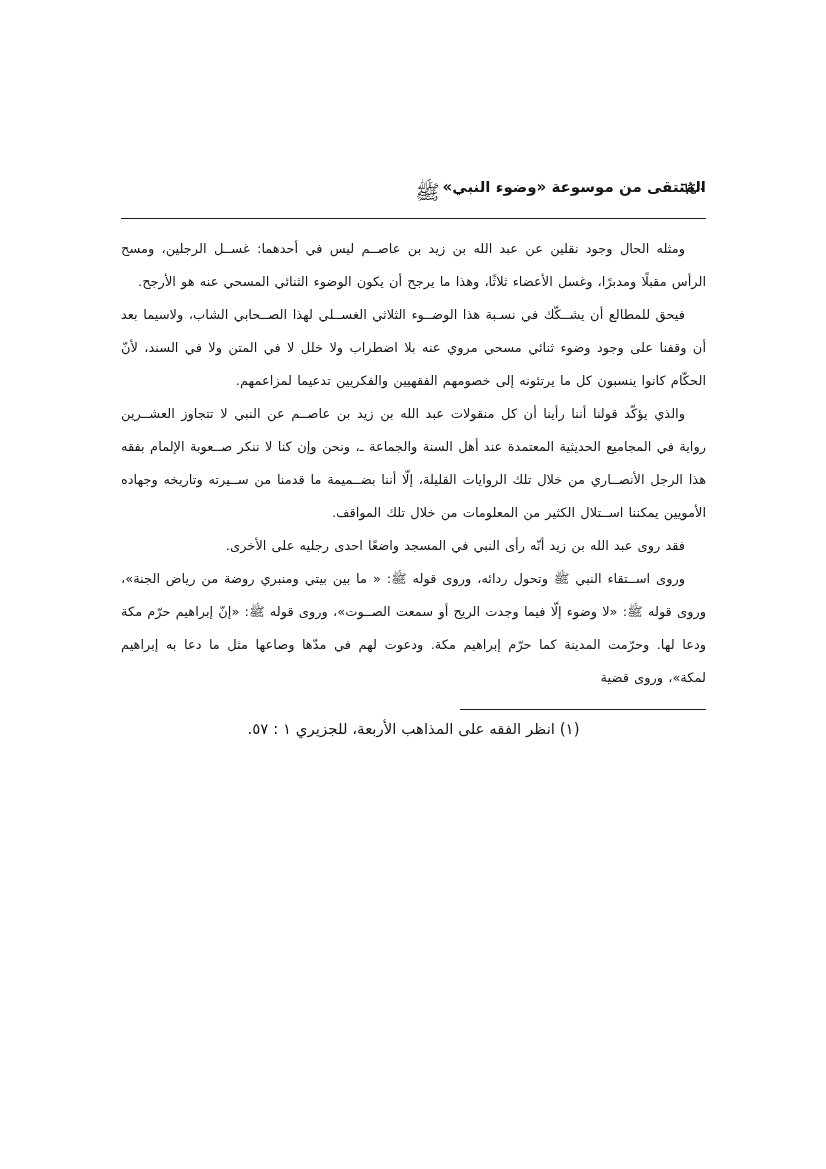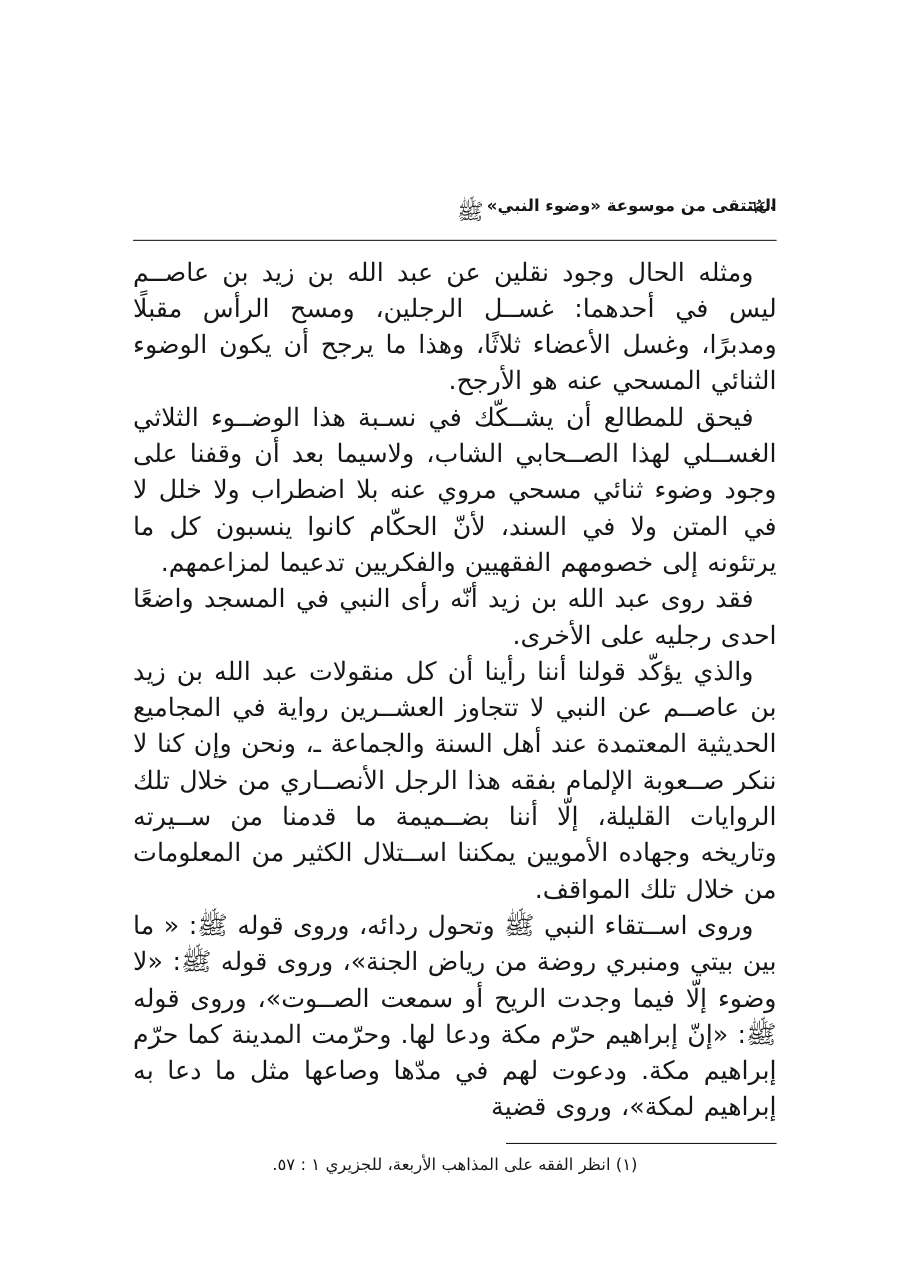"ومثله الحال وجود نقلين عن" .body-text { font-size: 23px -> 13px }
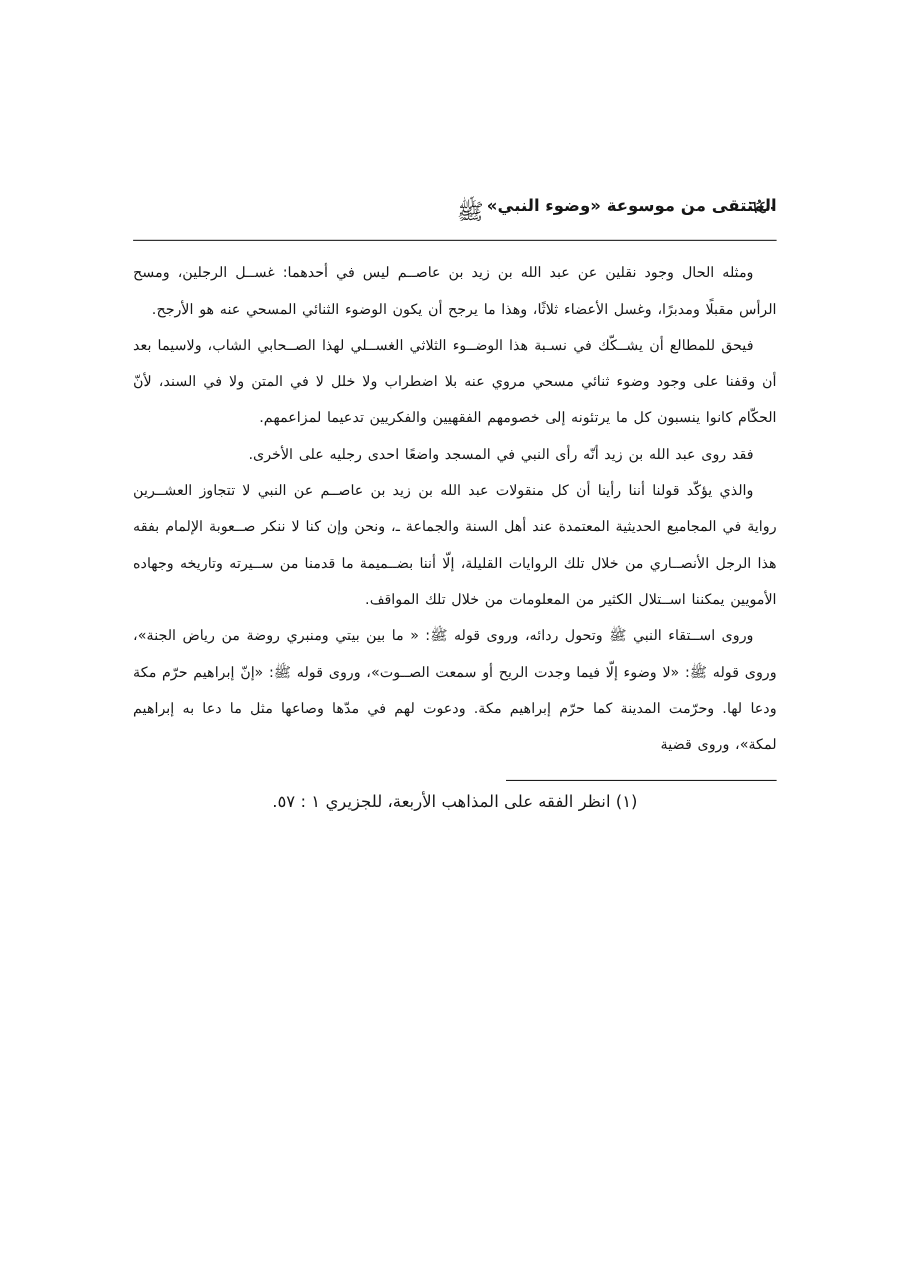"فقد روى عبد الله بن" p { order: before "والذي يؤكّد قولنا أننا رأينا" -> after "والذي يؤكّد قولنا أننا رأينا" }
